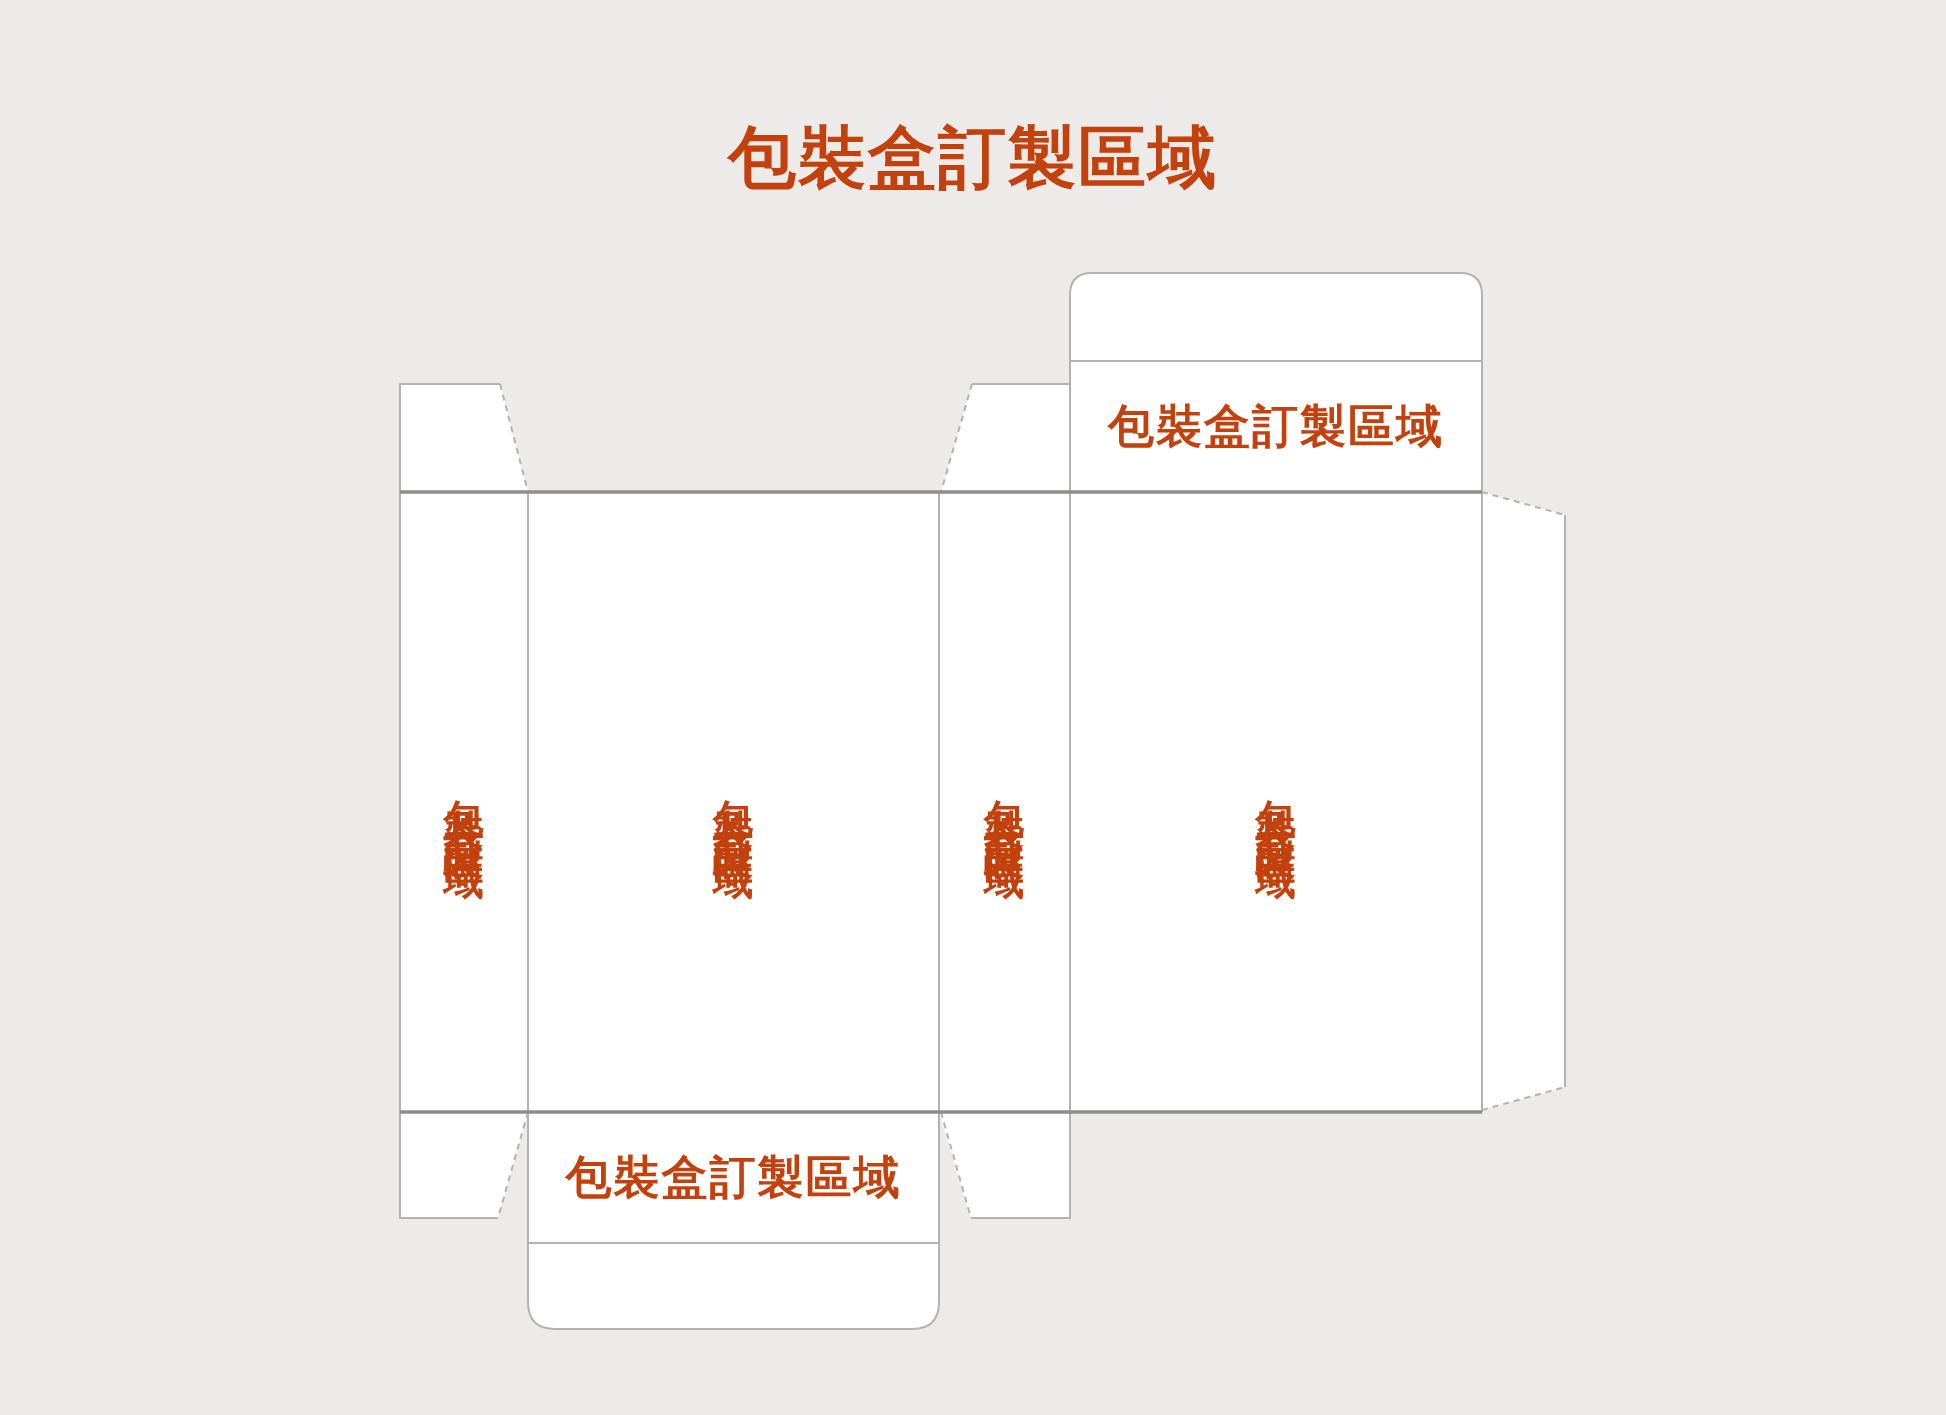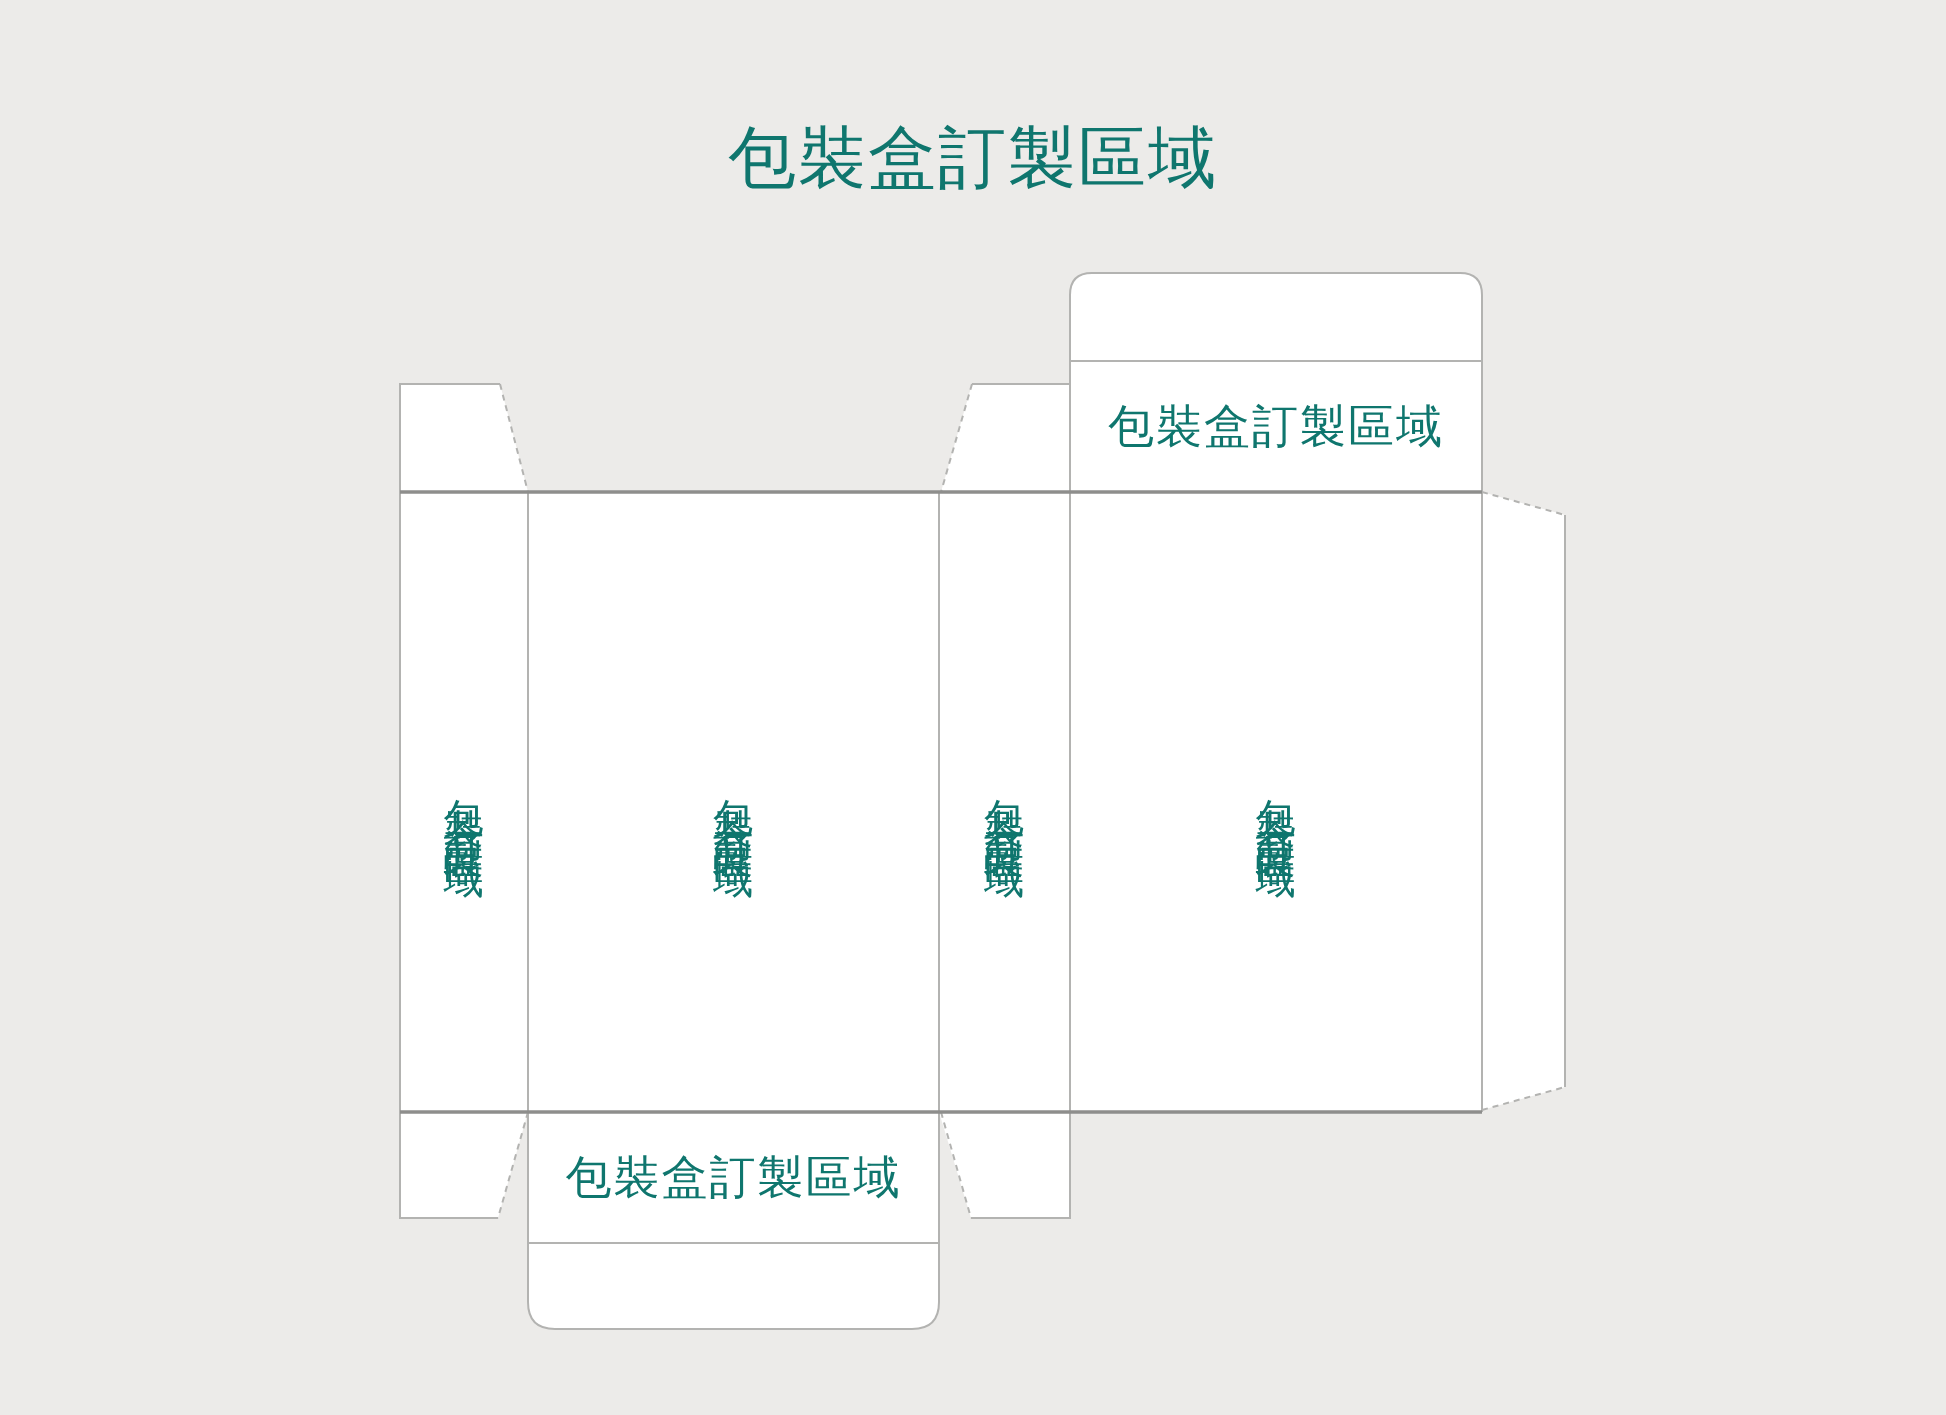"包裝盒訂製區域" .txt { color: #0f766e -> #c2410c; font-weight: normal -> bold }
